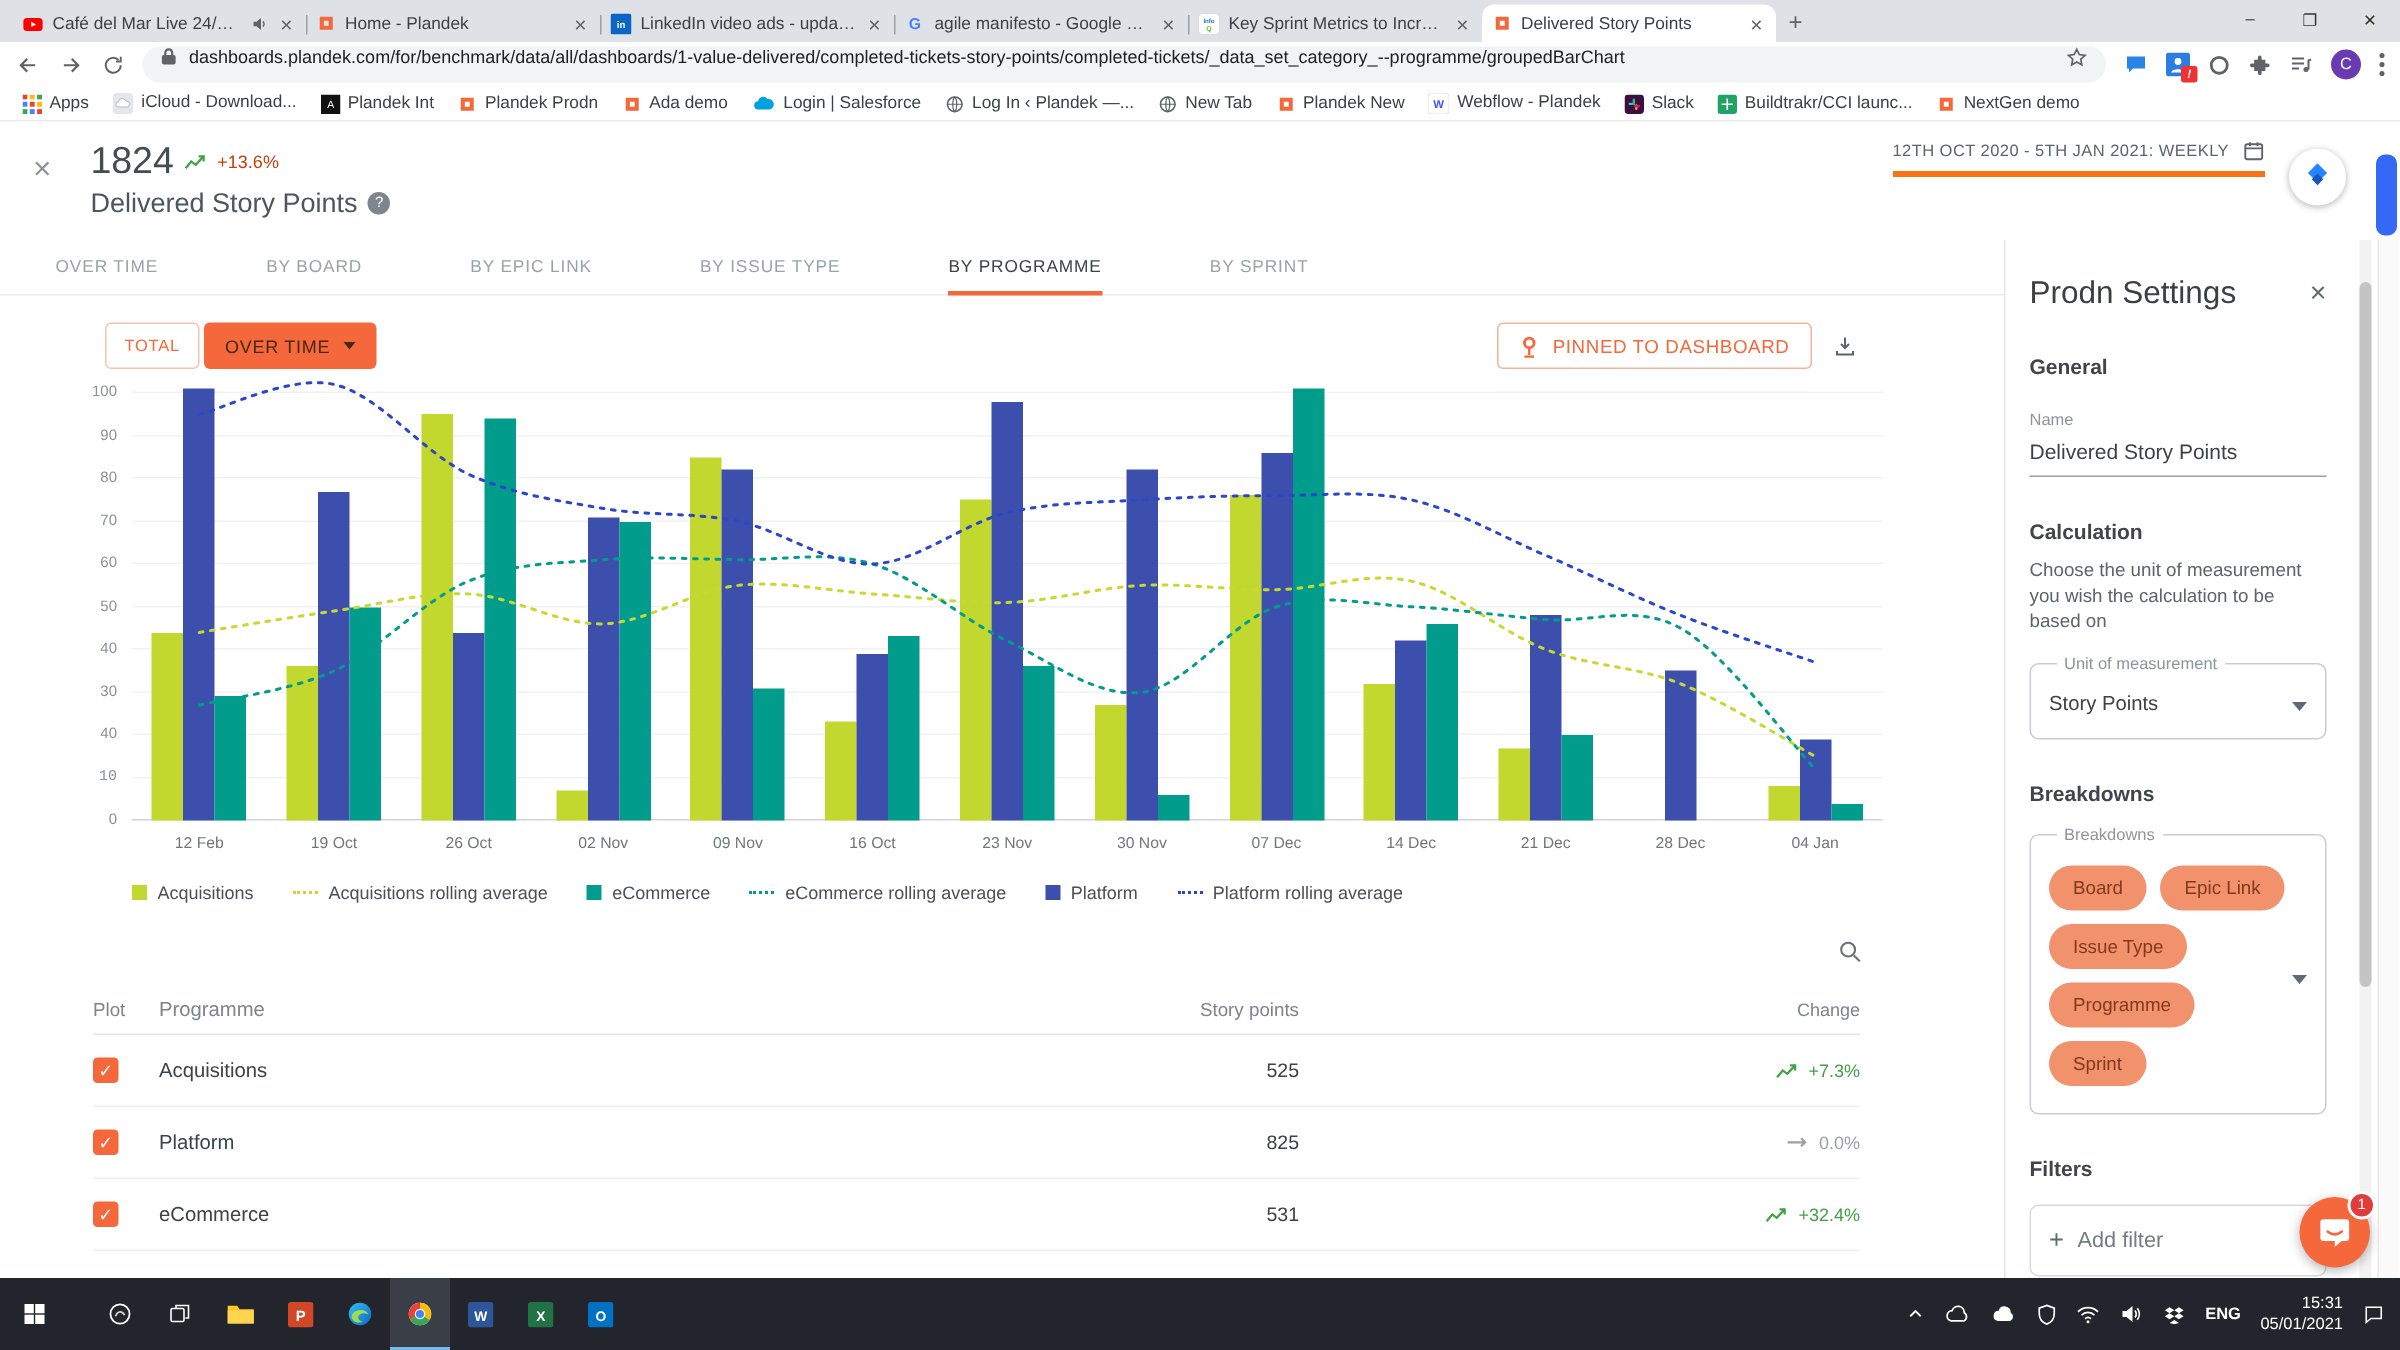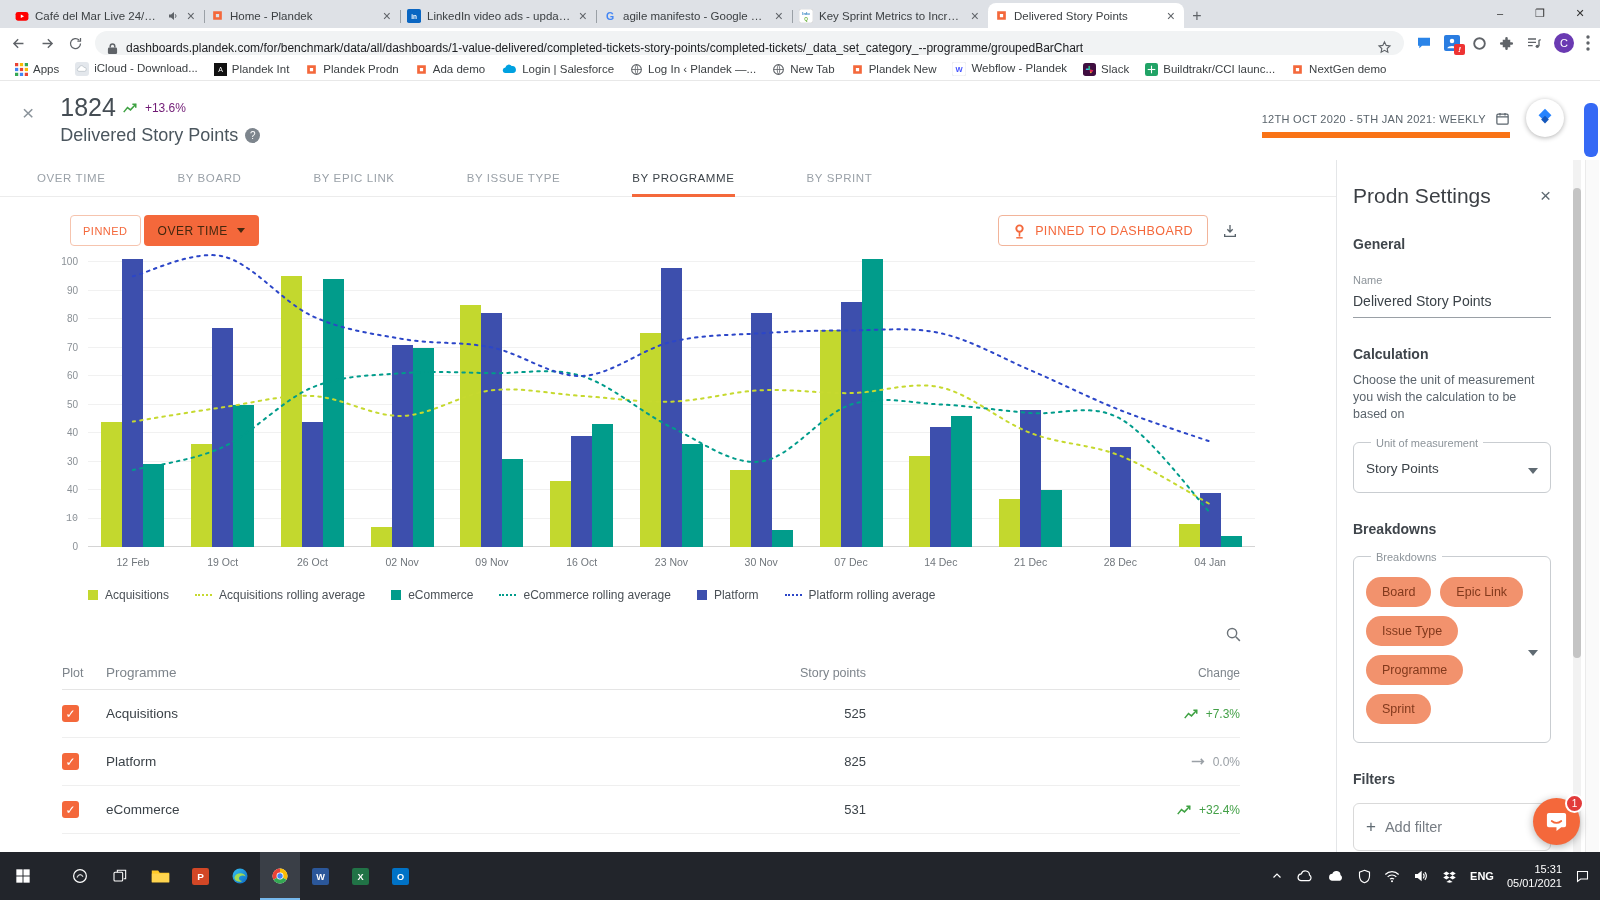"dashboards.plandek.com/for/benchmark/dat" .omnibox { align-items: flex-end -> flex-start }
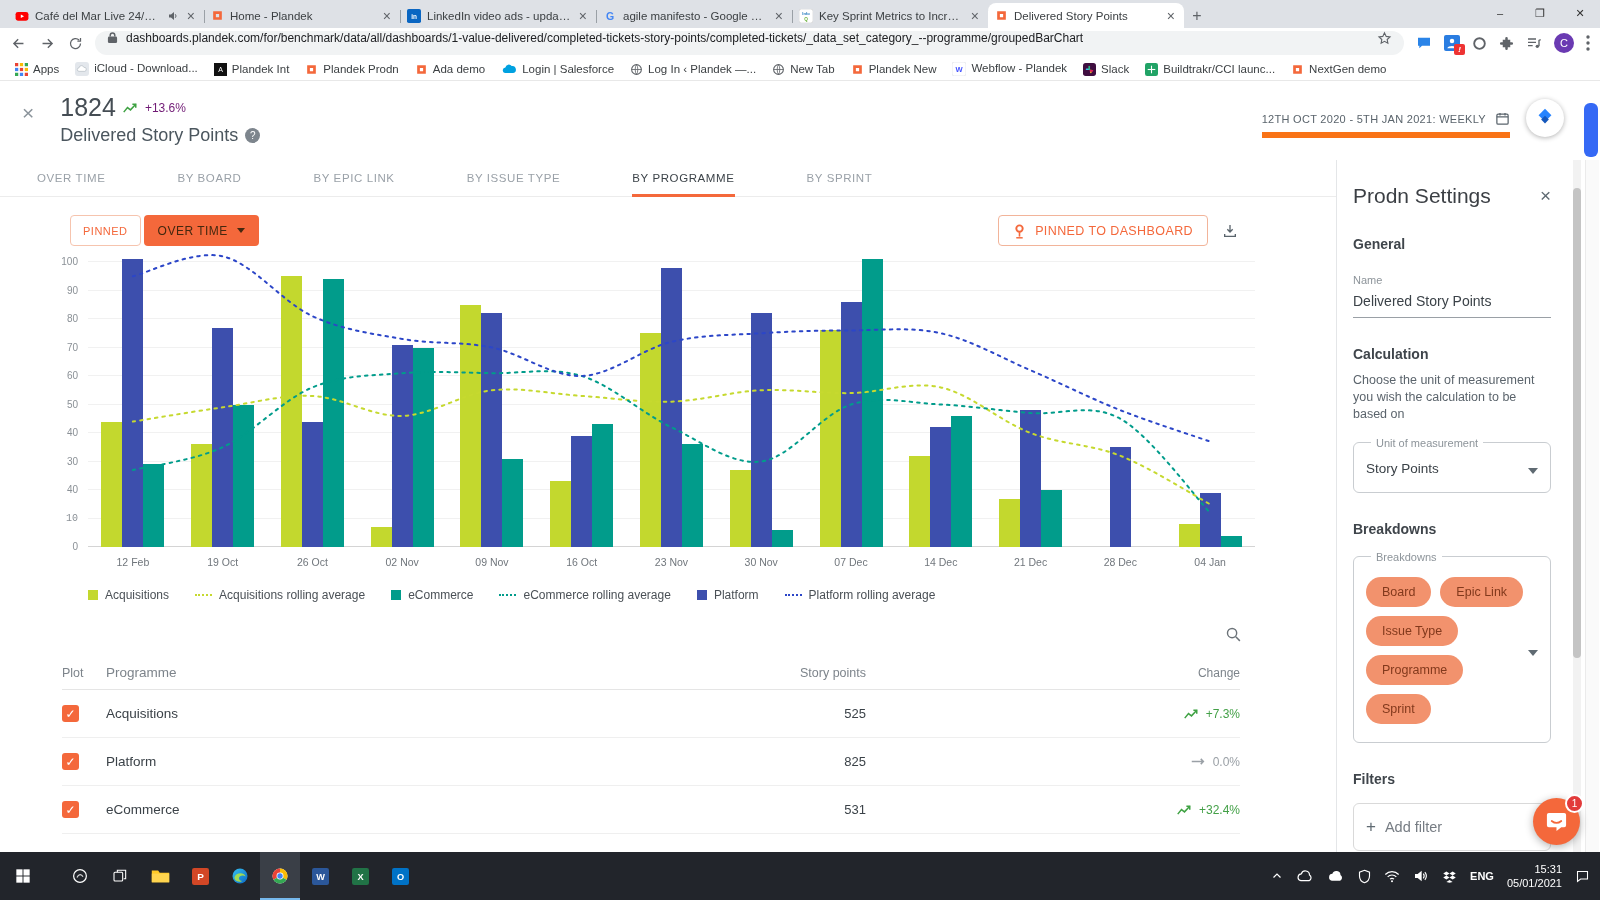"+13.6%" .m-pct { color: #701a75 -> #c2410c }
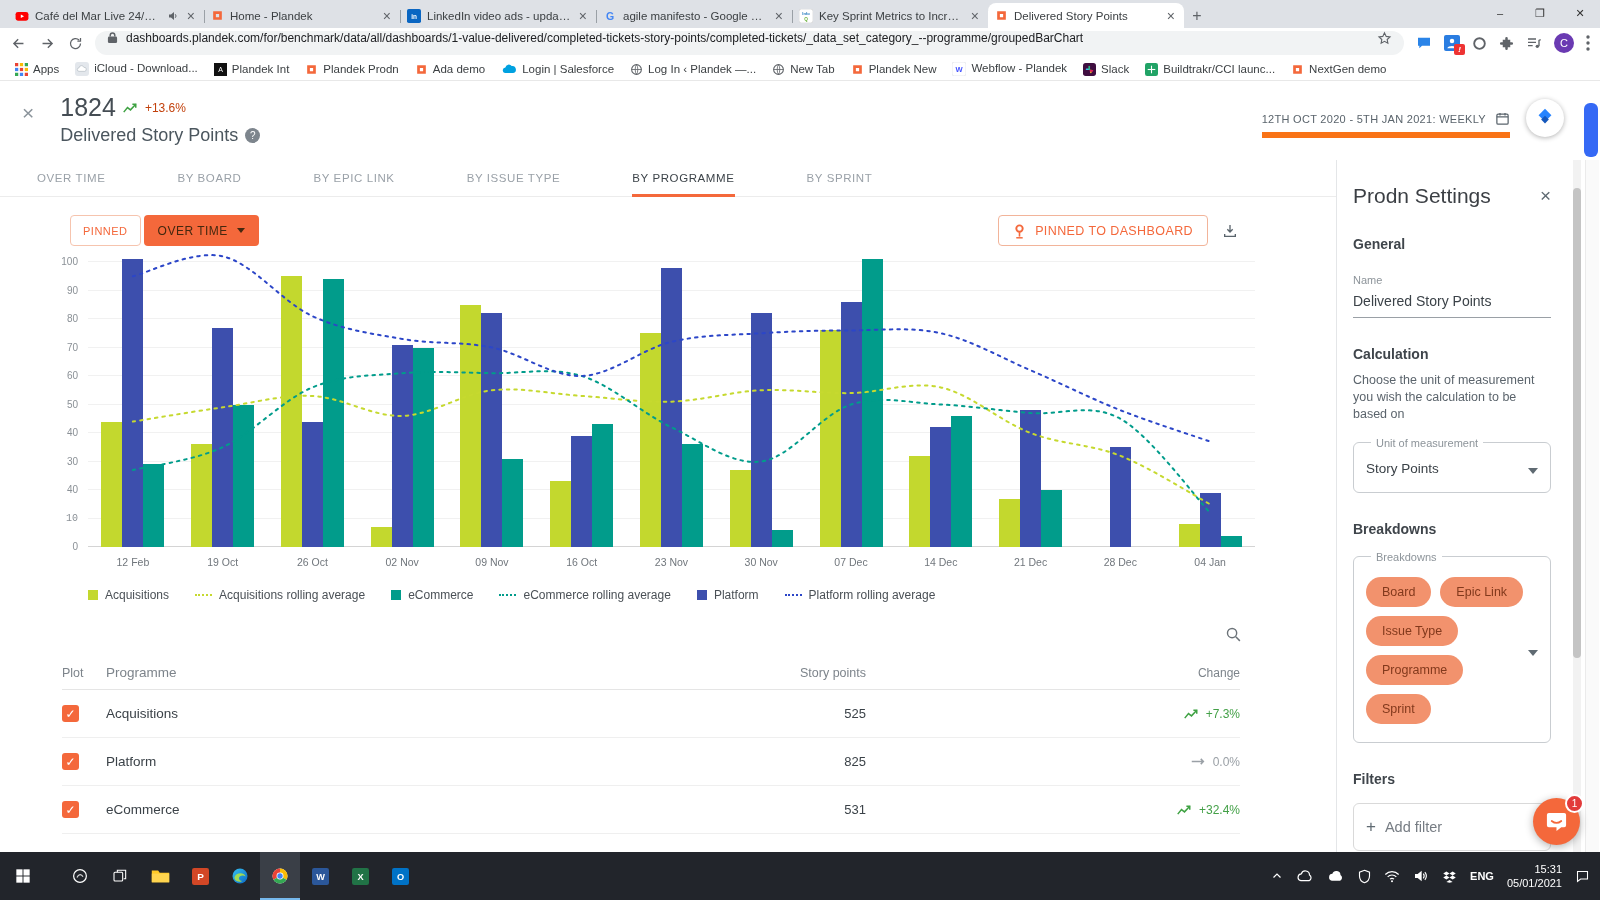"12TH OCT 2020 - 5TH" .daterange { border-bottom: 6px solid #f97316 -> 4px solid #f97316; margin-top: 18px -> 0 }
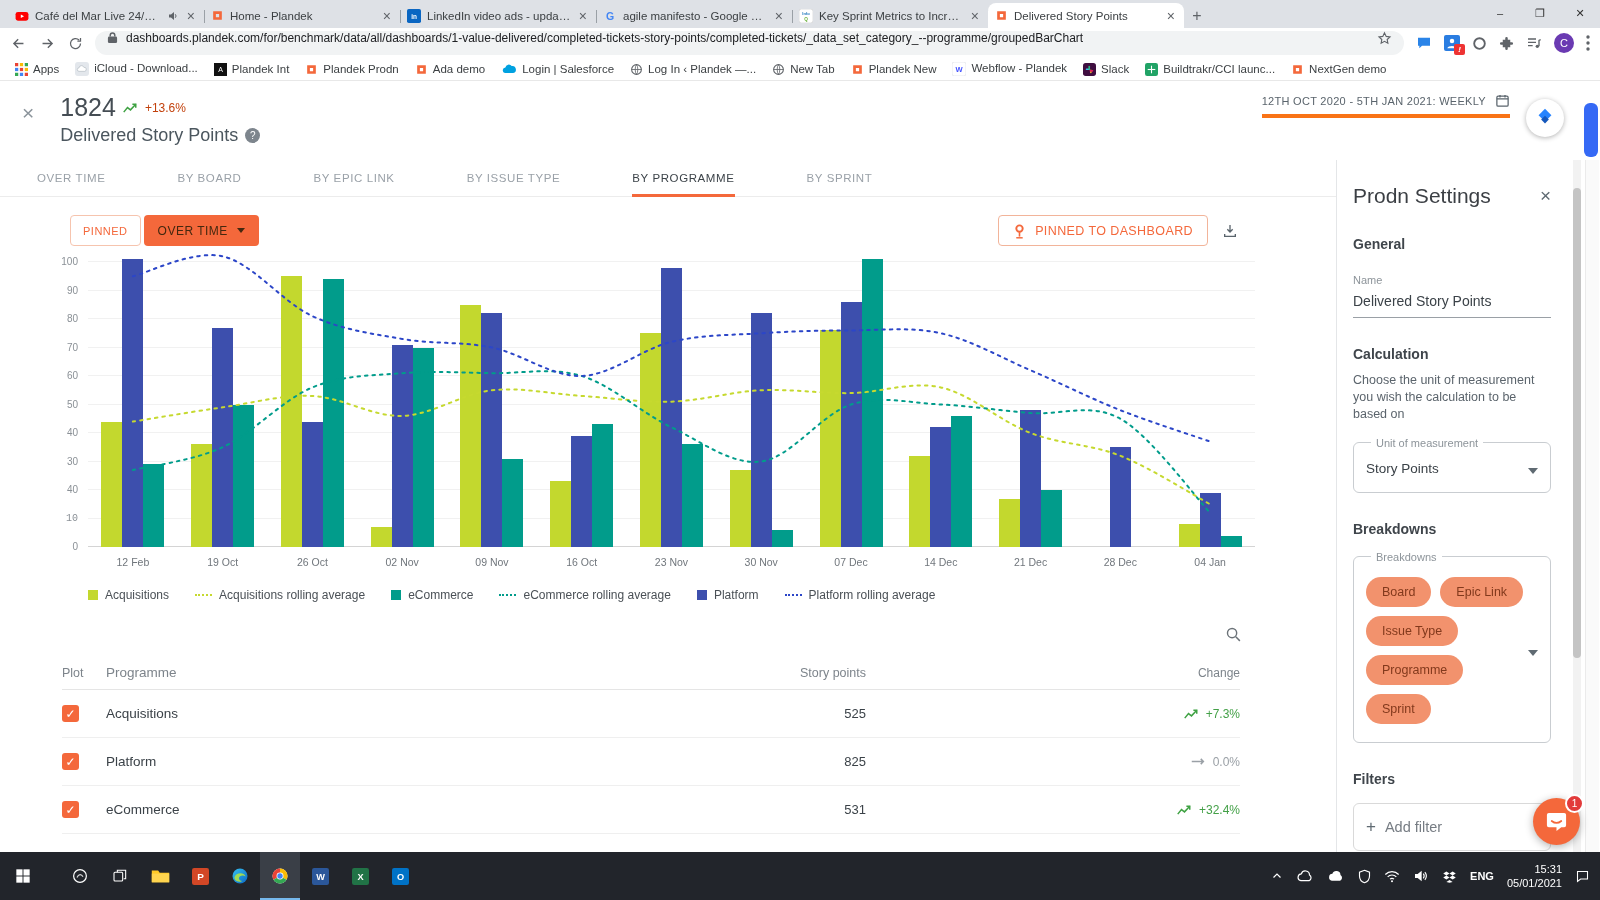"PINNED" button.btn-total { text: PINNED -> TOTAL }
